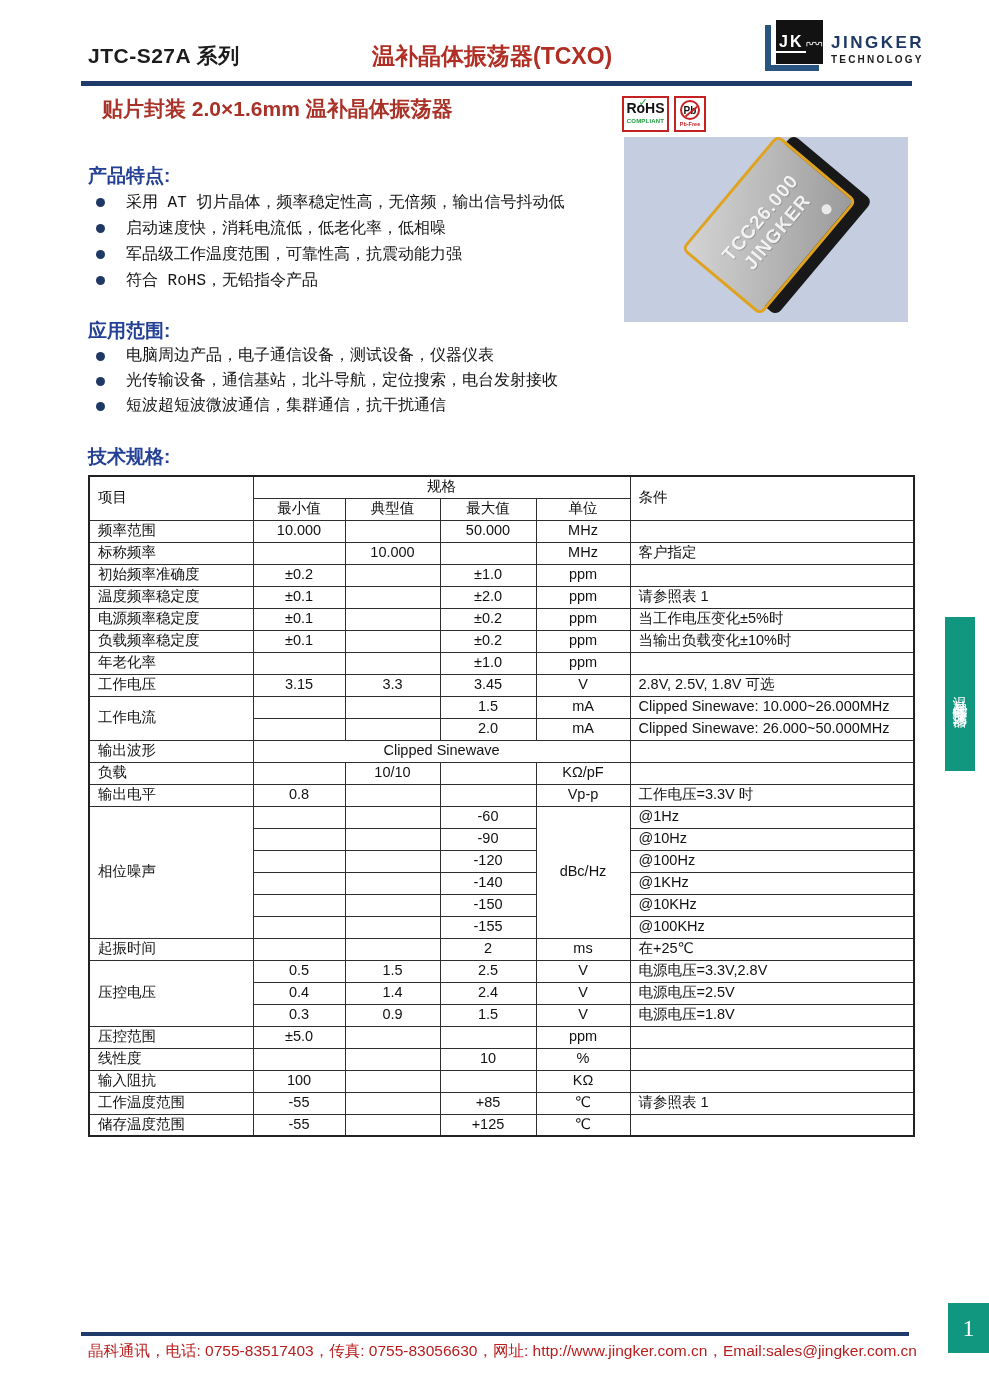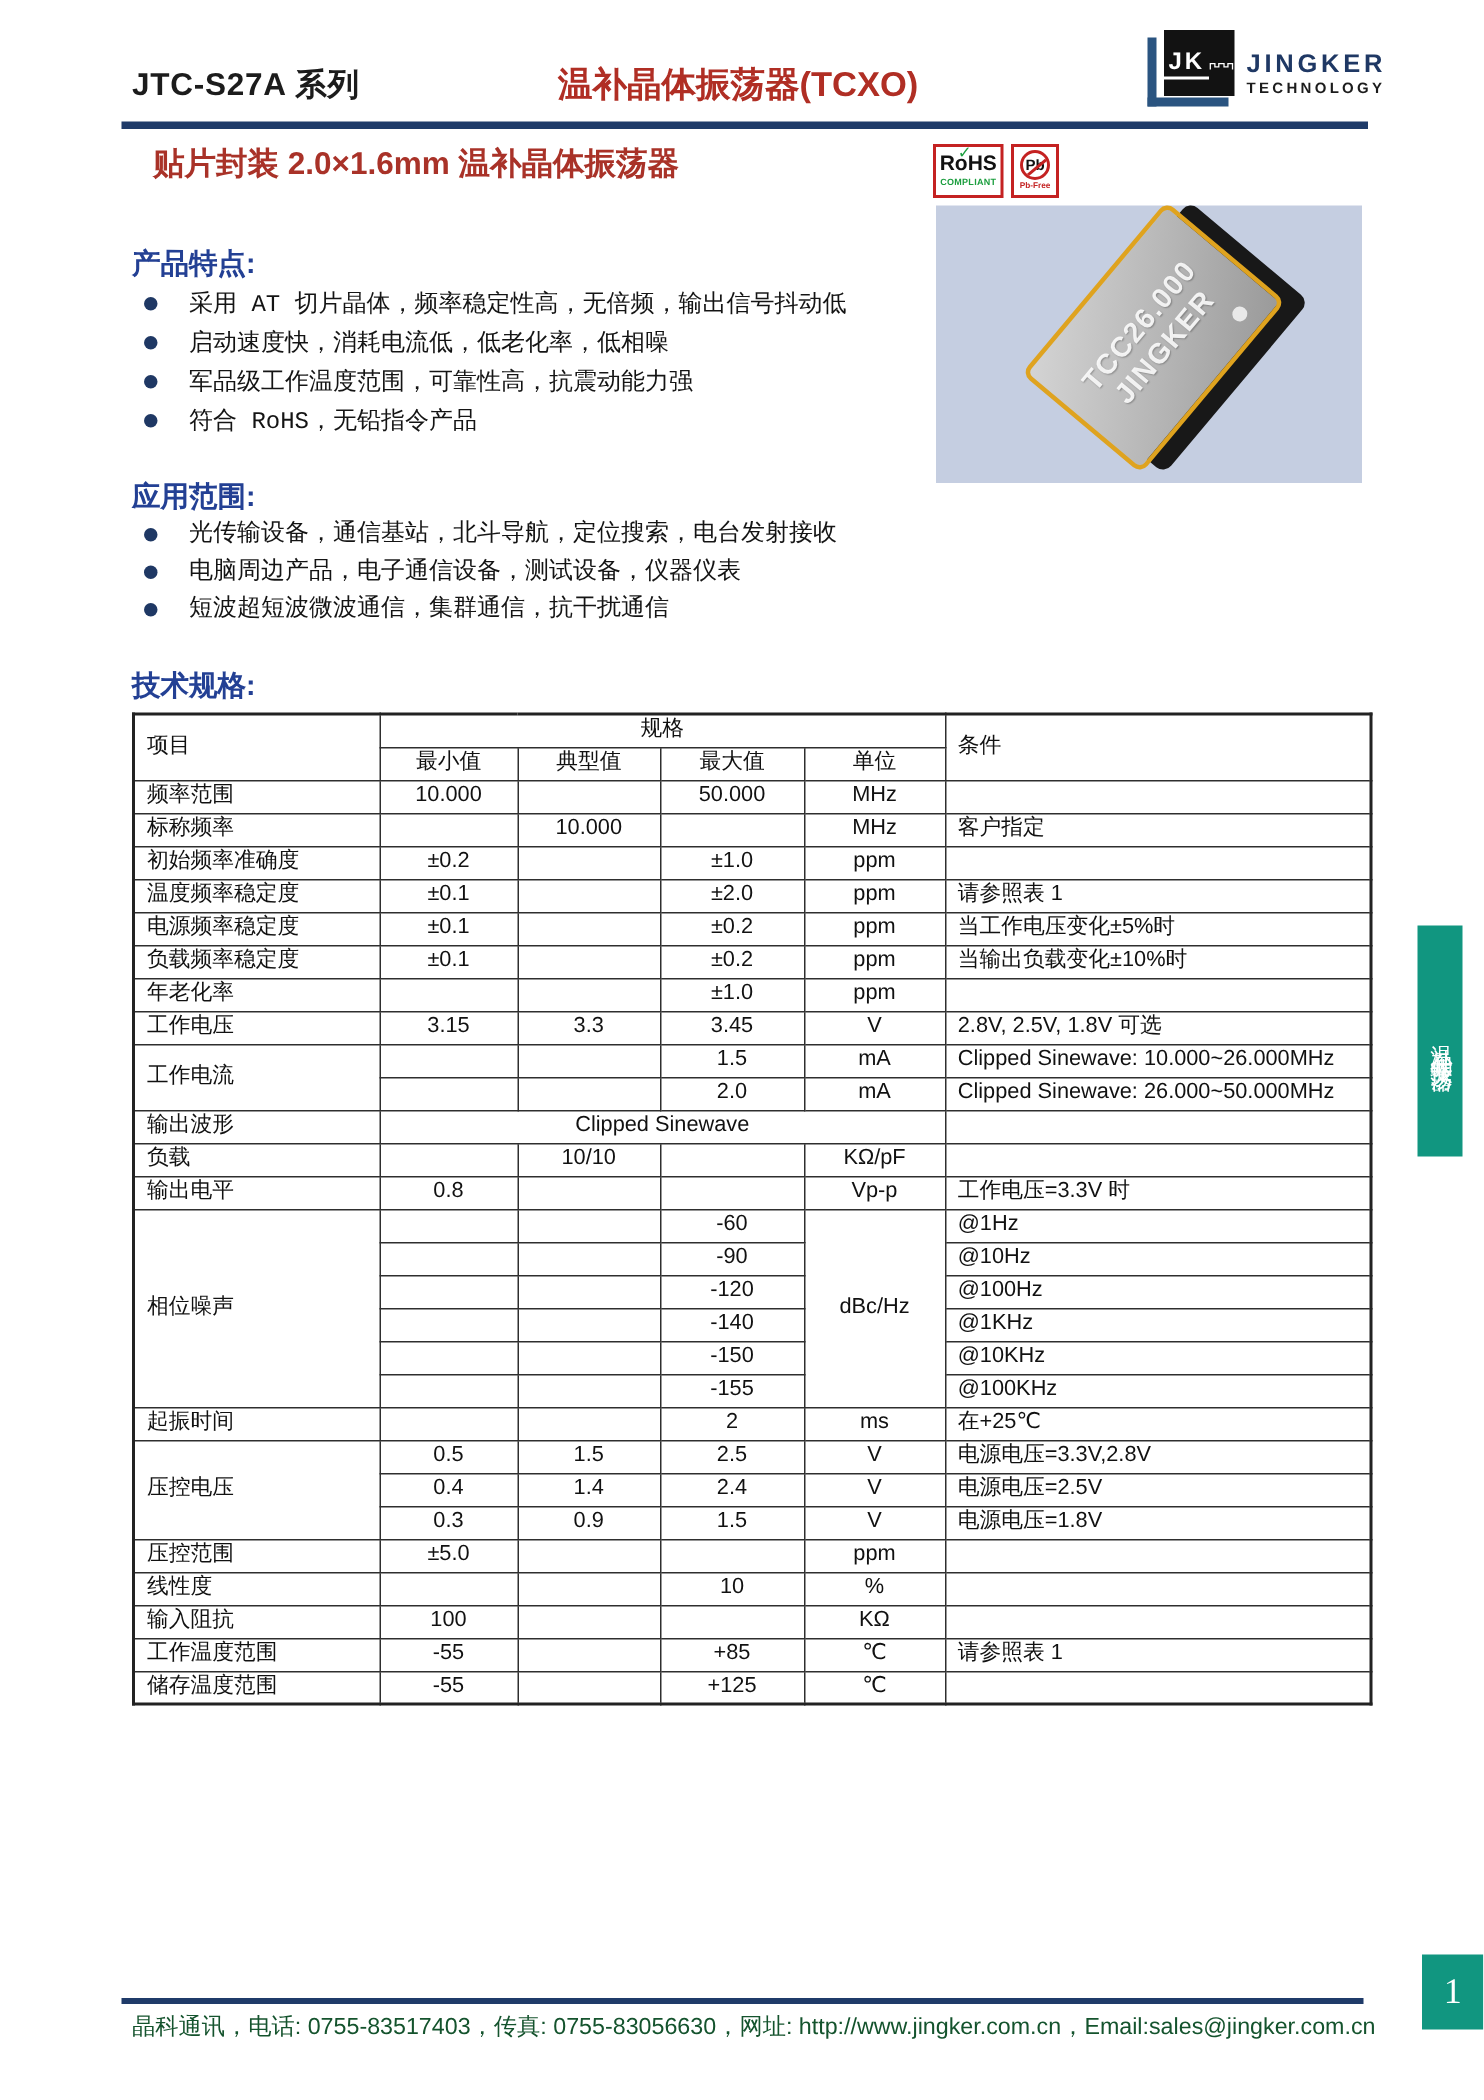"光传输设备，通信基站，北斗导航，定位搜索，电台发射接收" li { order: before "电脑周边产品，电子通信设备，测试设备，仪器仪表" -> after "电脑周边产品，电子通信设备，测试设备，仪器仪表" }
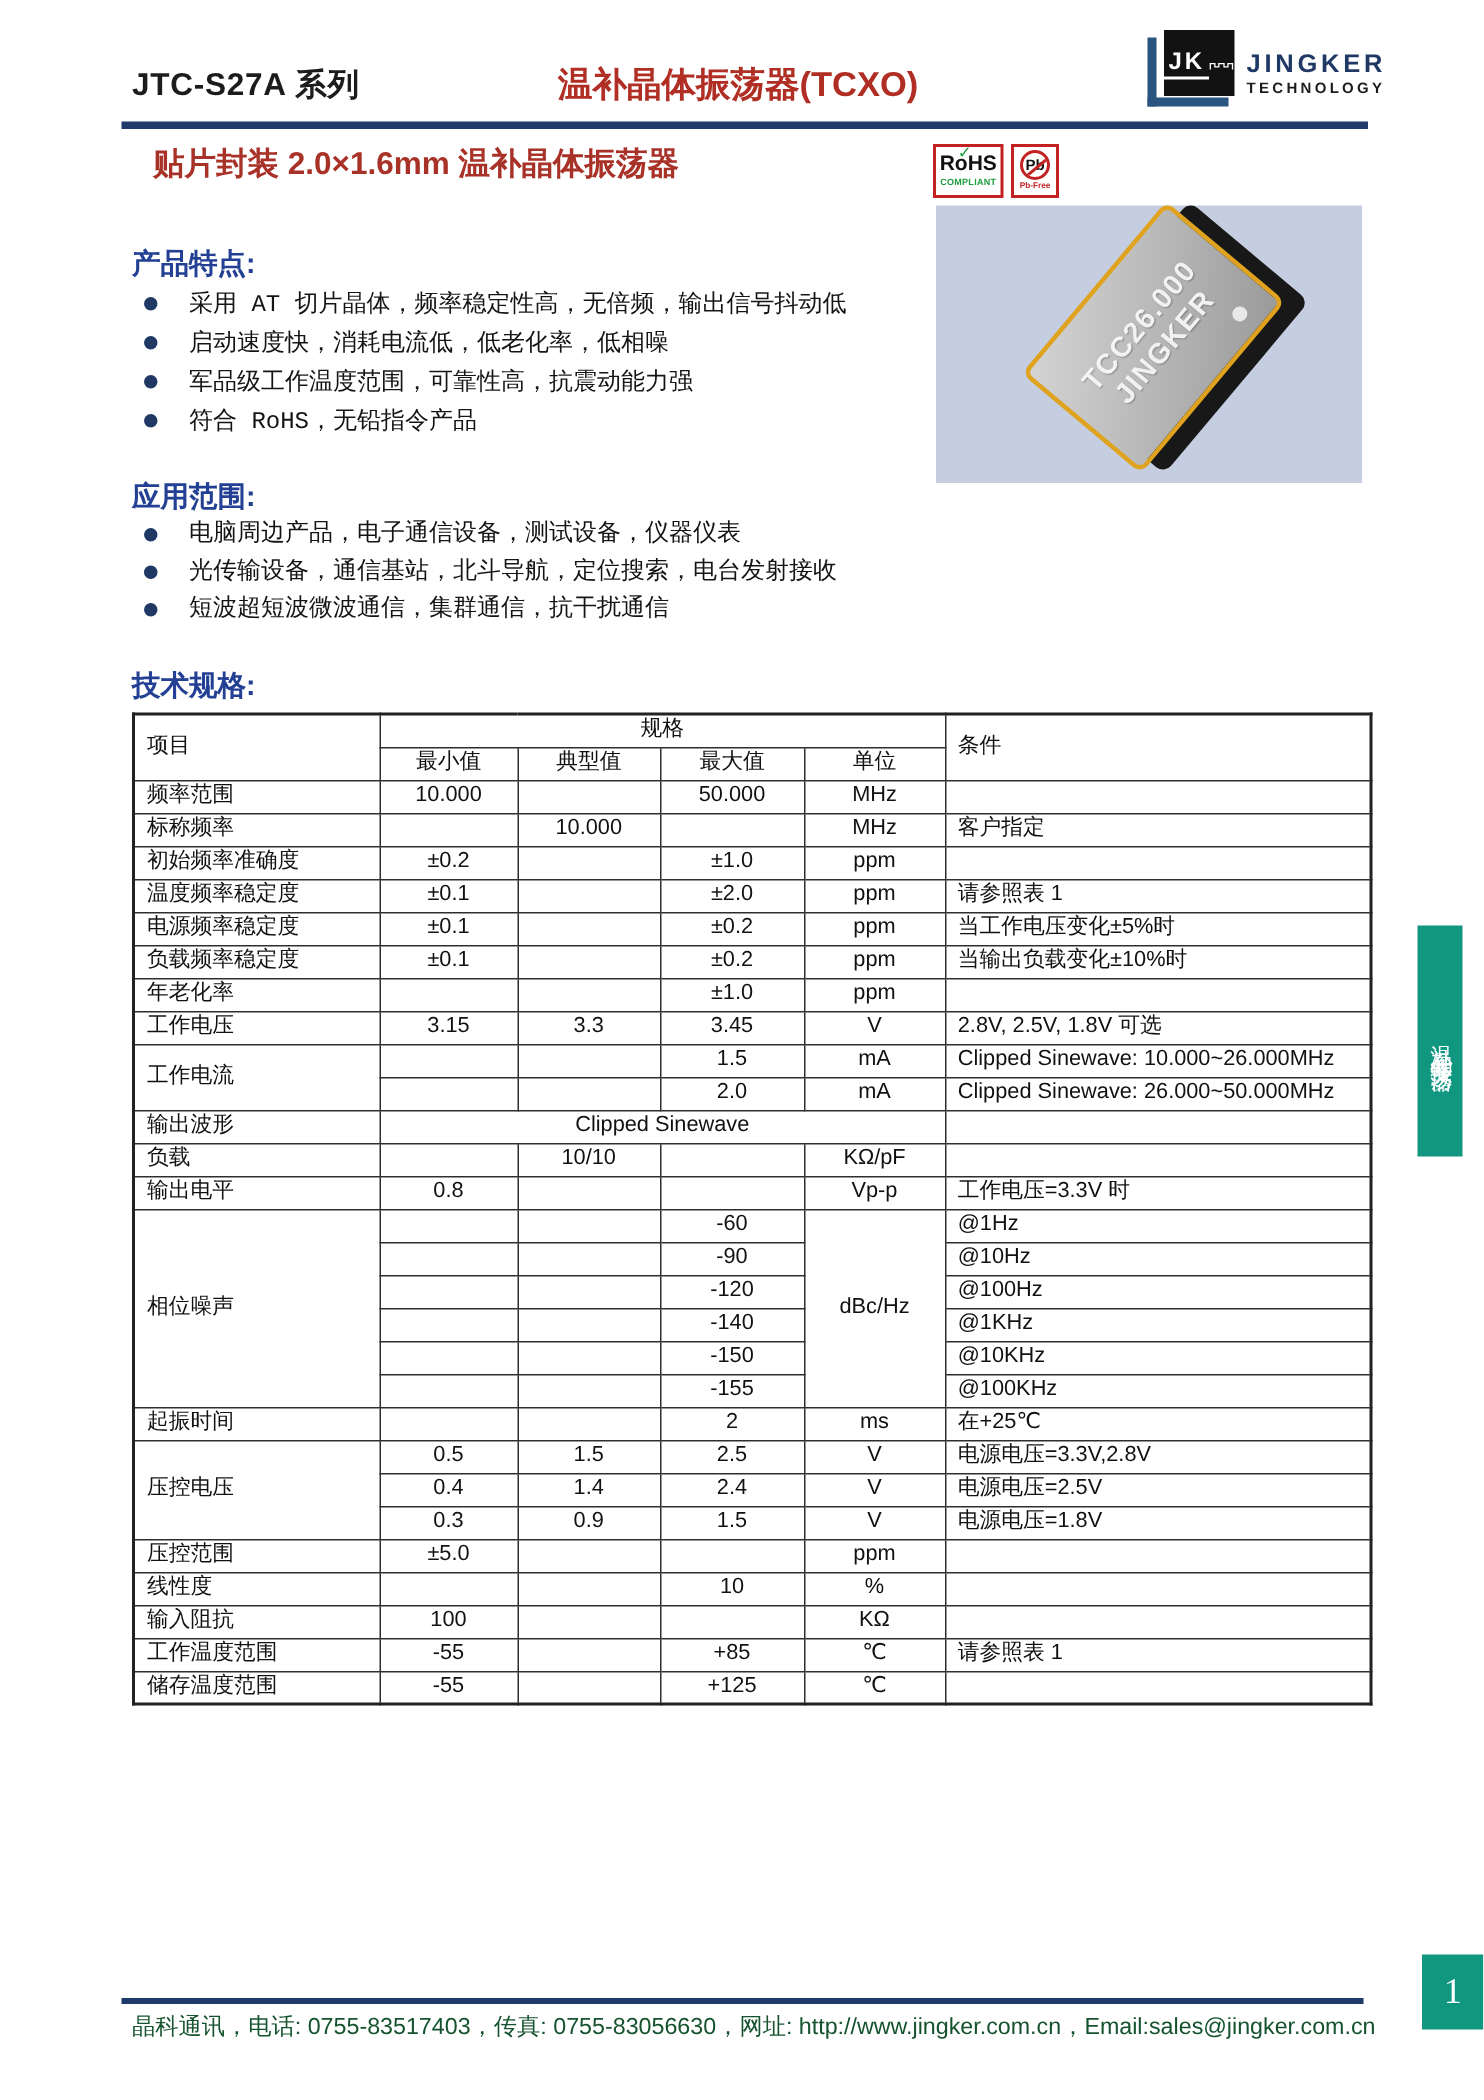"晶科通讯，电话: 0755-83517403，传真:" .footer-info { color: #14532d -> #b91c1c }
